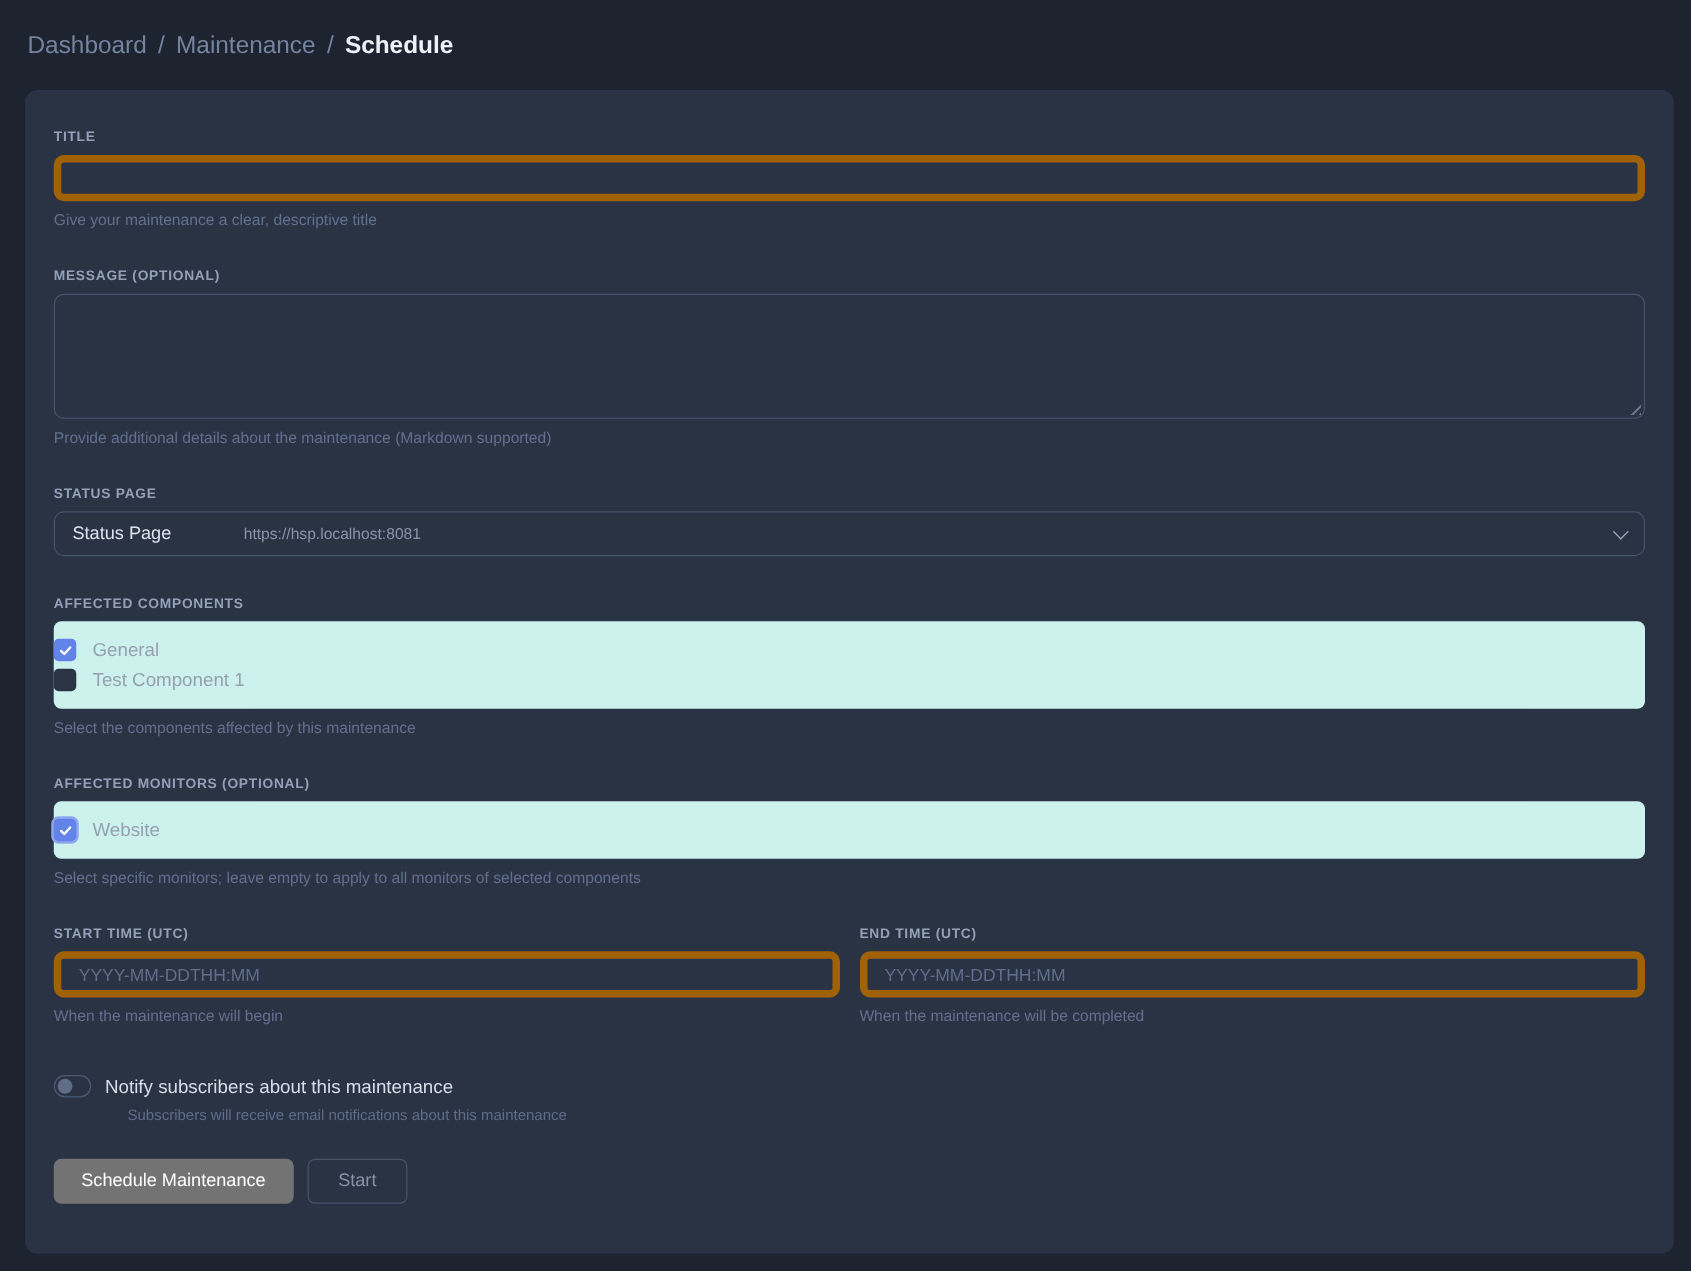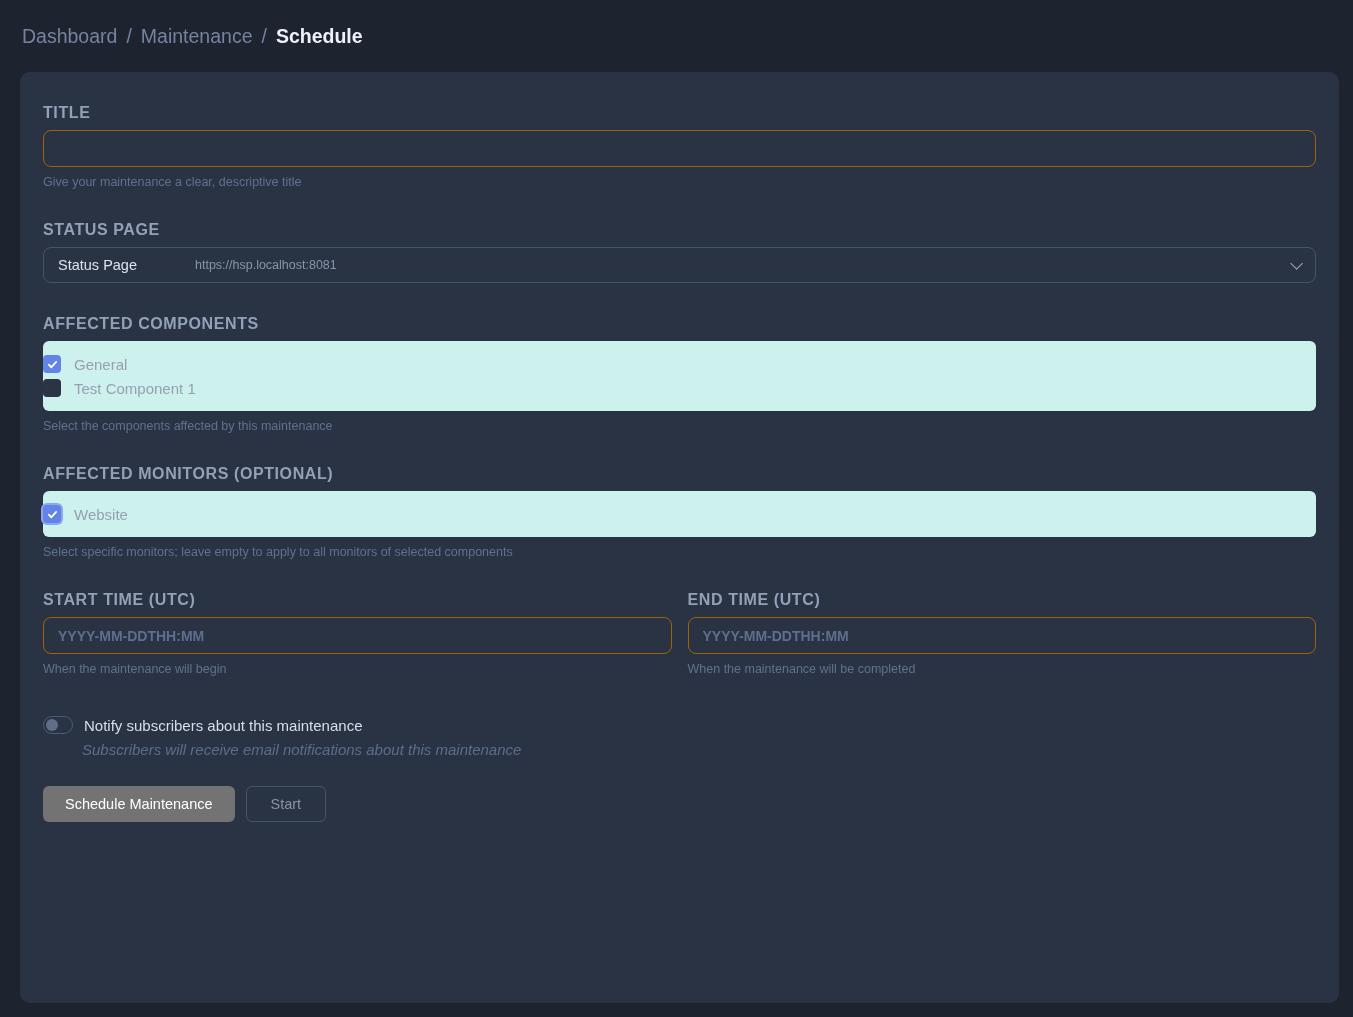"TITLE" .field-label { font-size: 16px -> 11px }
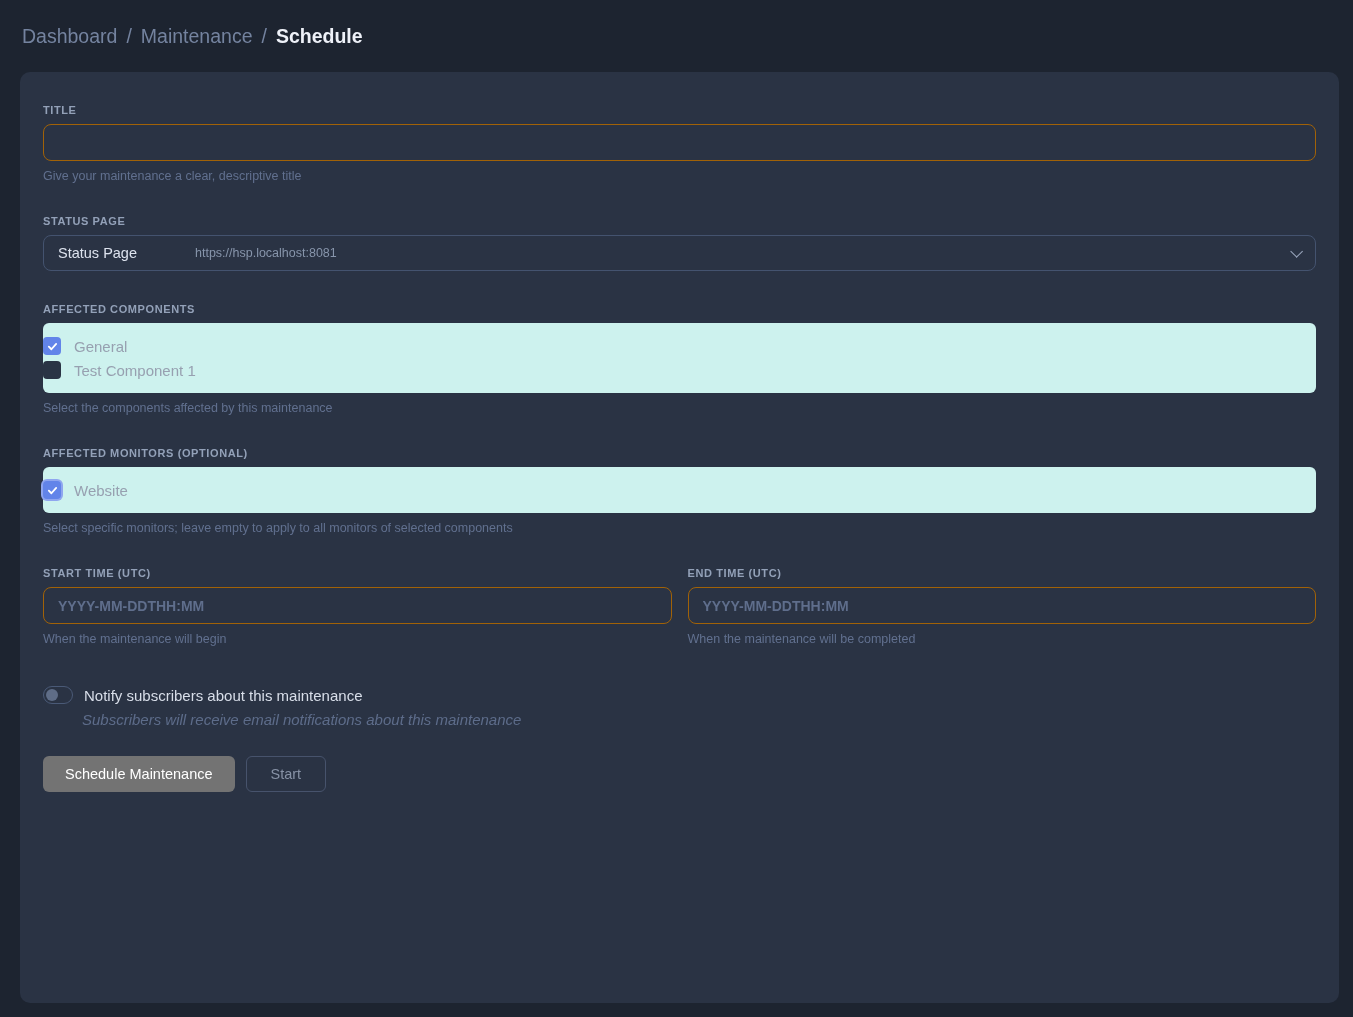"MESSAGE (OPTIONAL)" div.section { html: none -> <div> <label>Message (optional)</label> <div> <textarea></textarea> <span></span> </div> <p>Provide additional details about the maintenance (Markdown supported)</p> </div> }
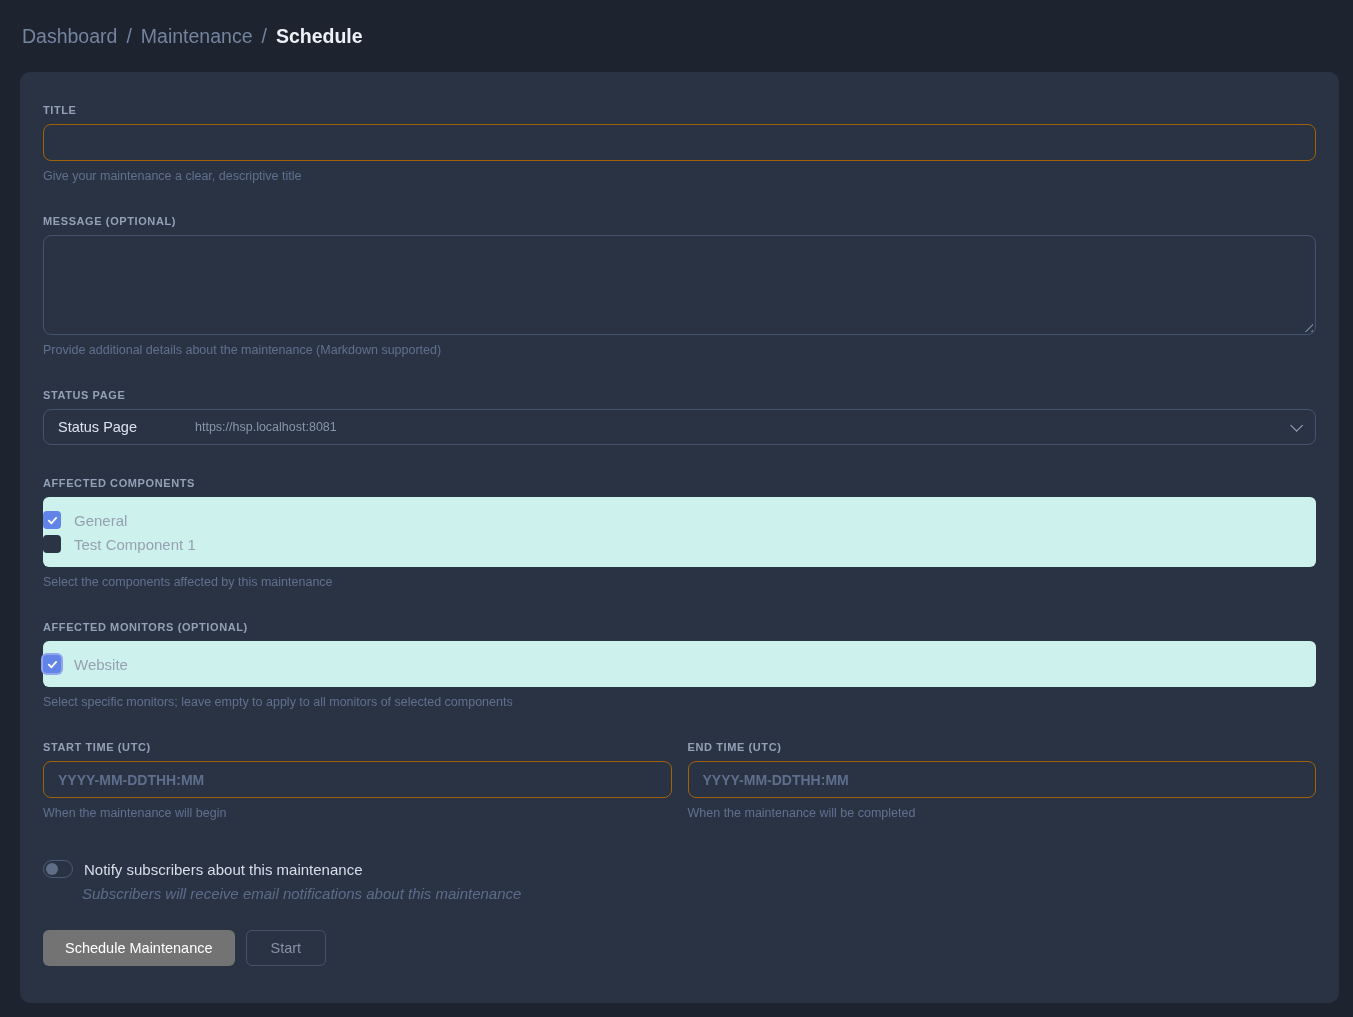"YYYY-MM-DDTHH:MM" input.text-input { border: 1px solid #a16207 -> 6px solid #a16207; font-weight: bold -> none }
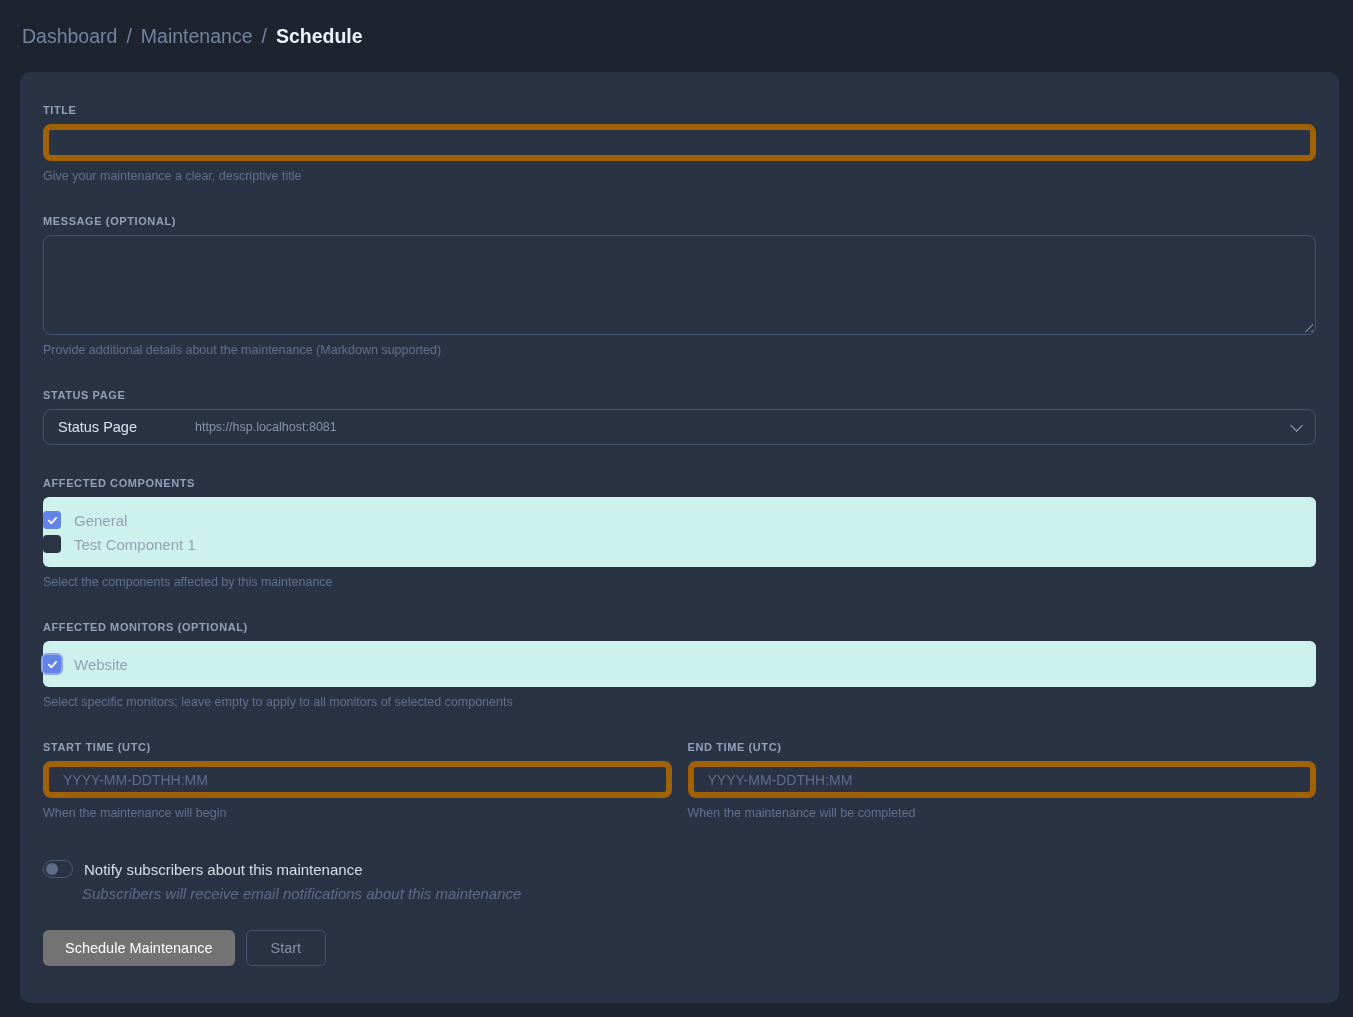"Subscribers will receive email" .notify-helper { font-size: 15px -> 12px; font-style: italic -> none; margin-left: 39px -> 59px }
